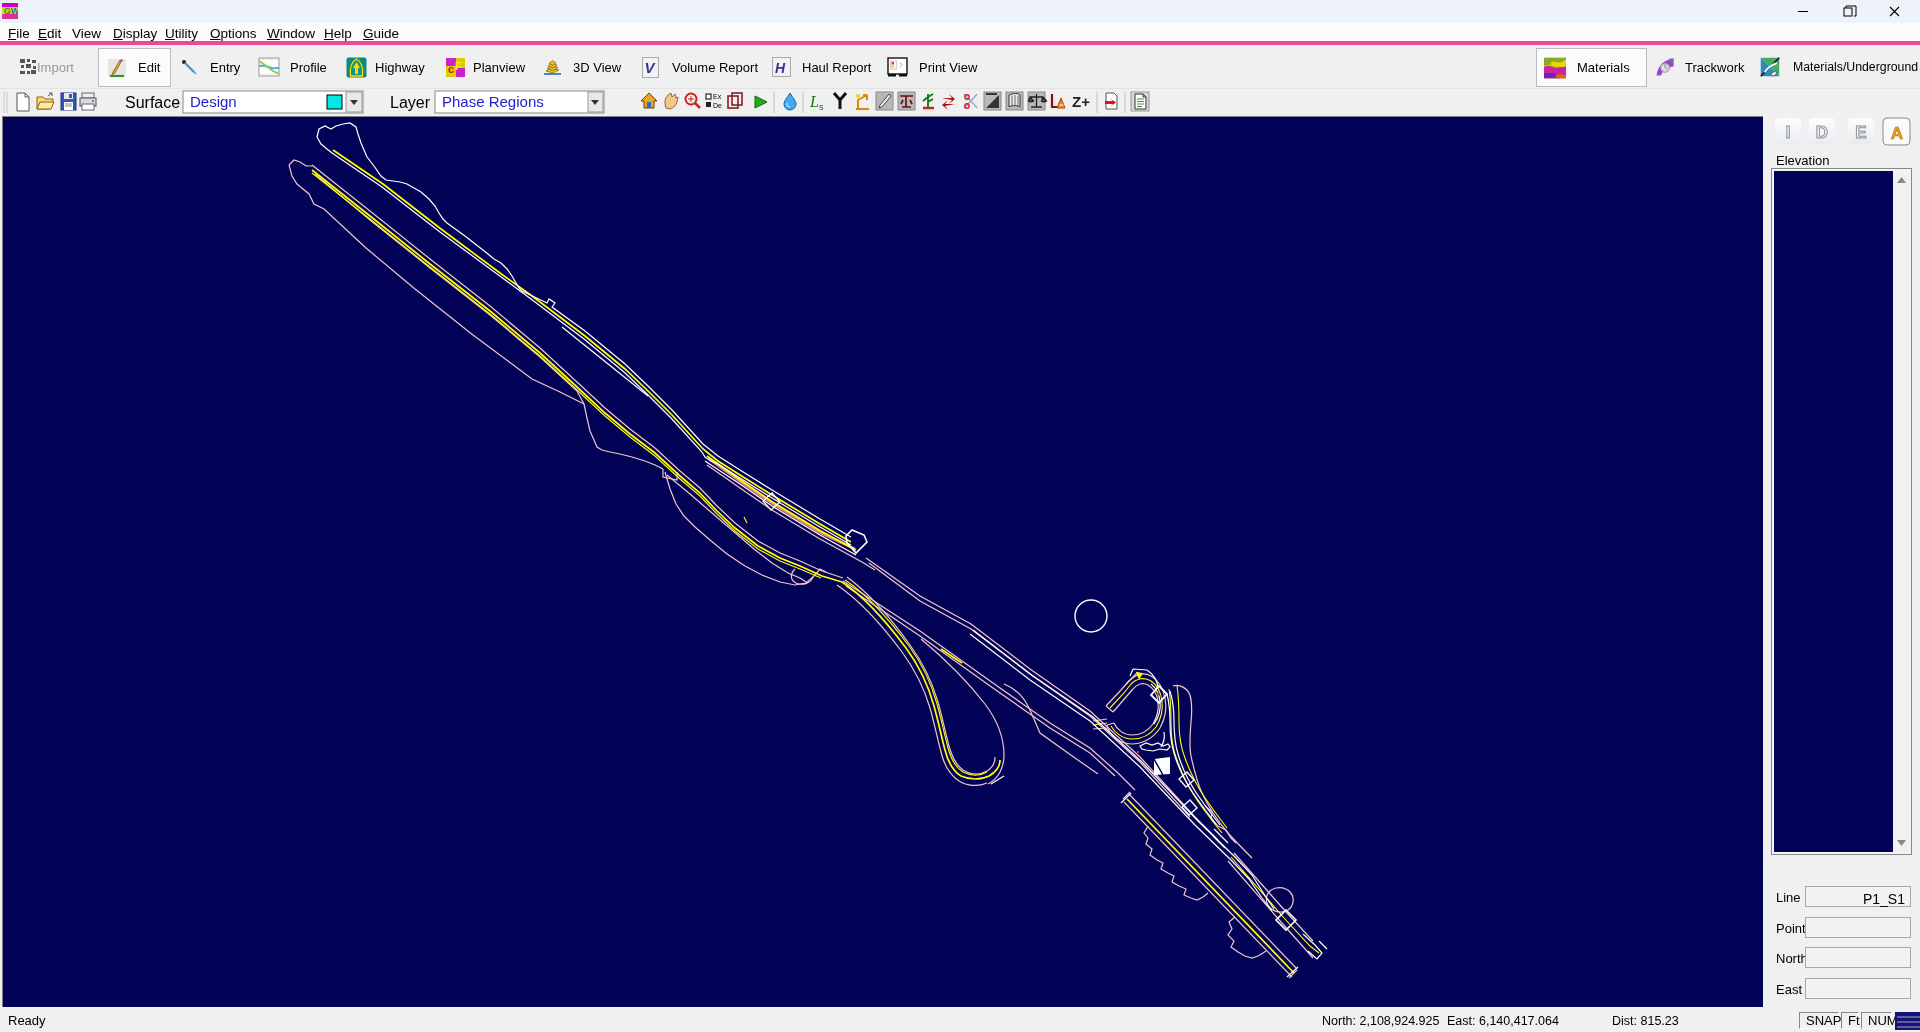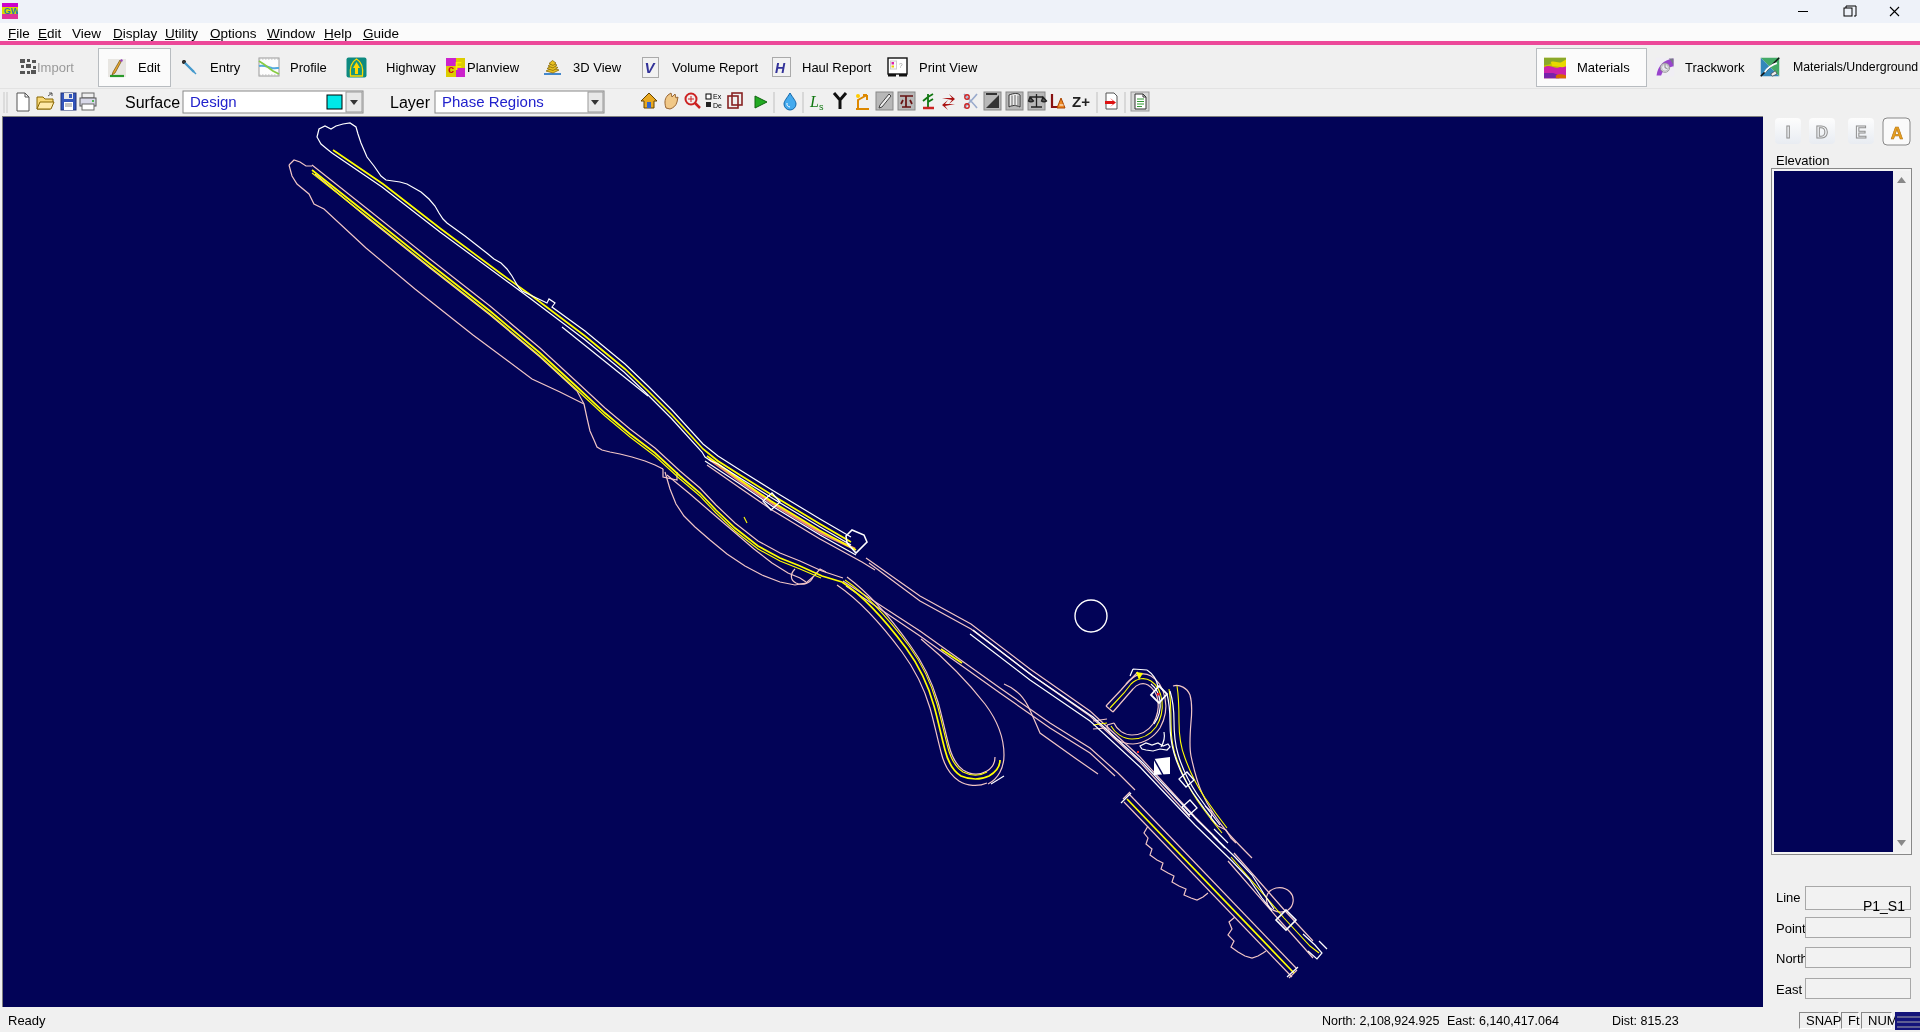"Highway" span { margin-left: 19px -> 8px }
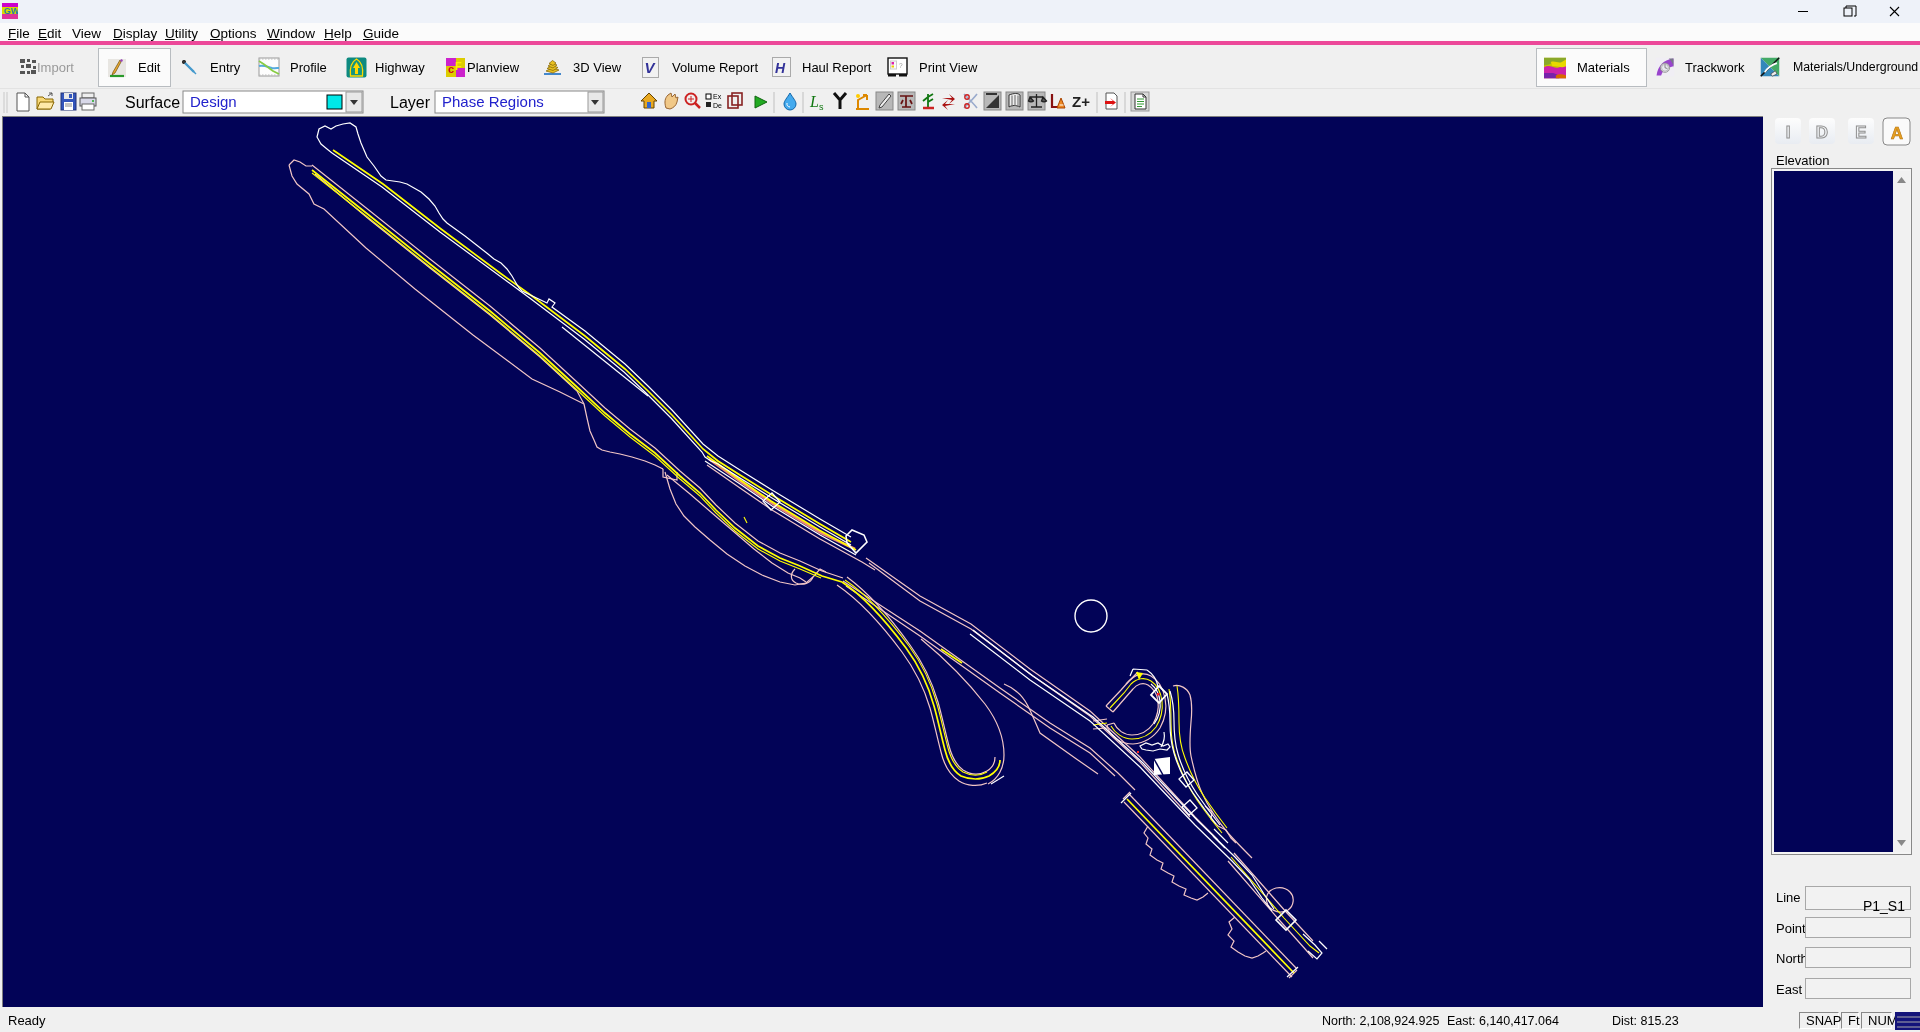"Planview" span { margin-left: 2px -> 8px }
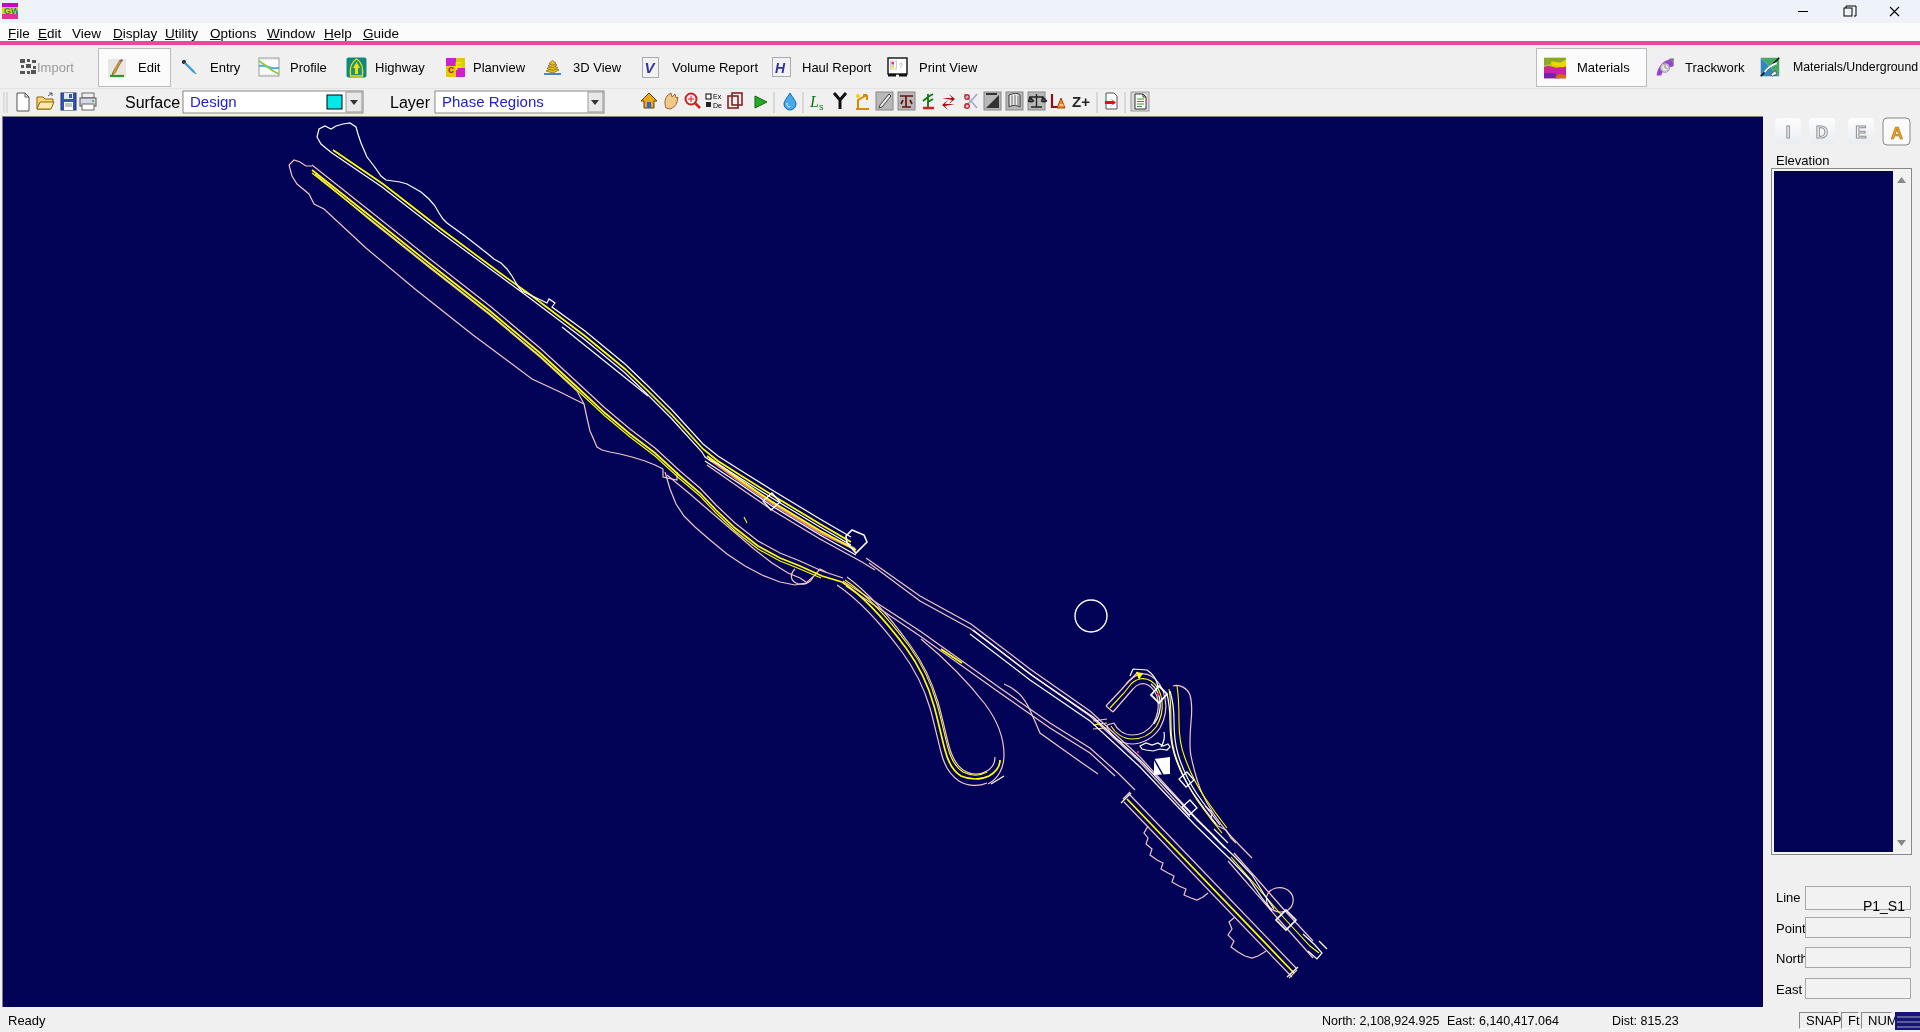"P1_S1" div.field { padding: 11px 5px -> 4px 5px }
